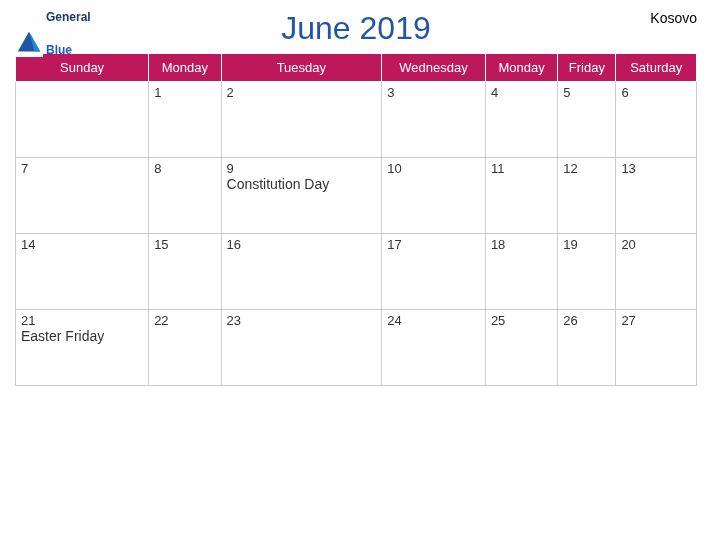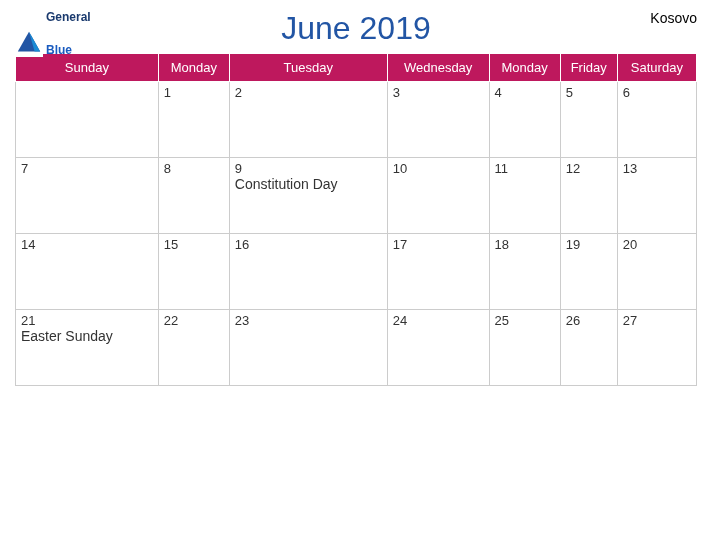"Easter Sunday" span.day-event { text: Sunday -> Friday }
